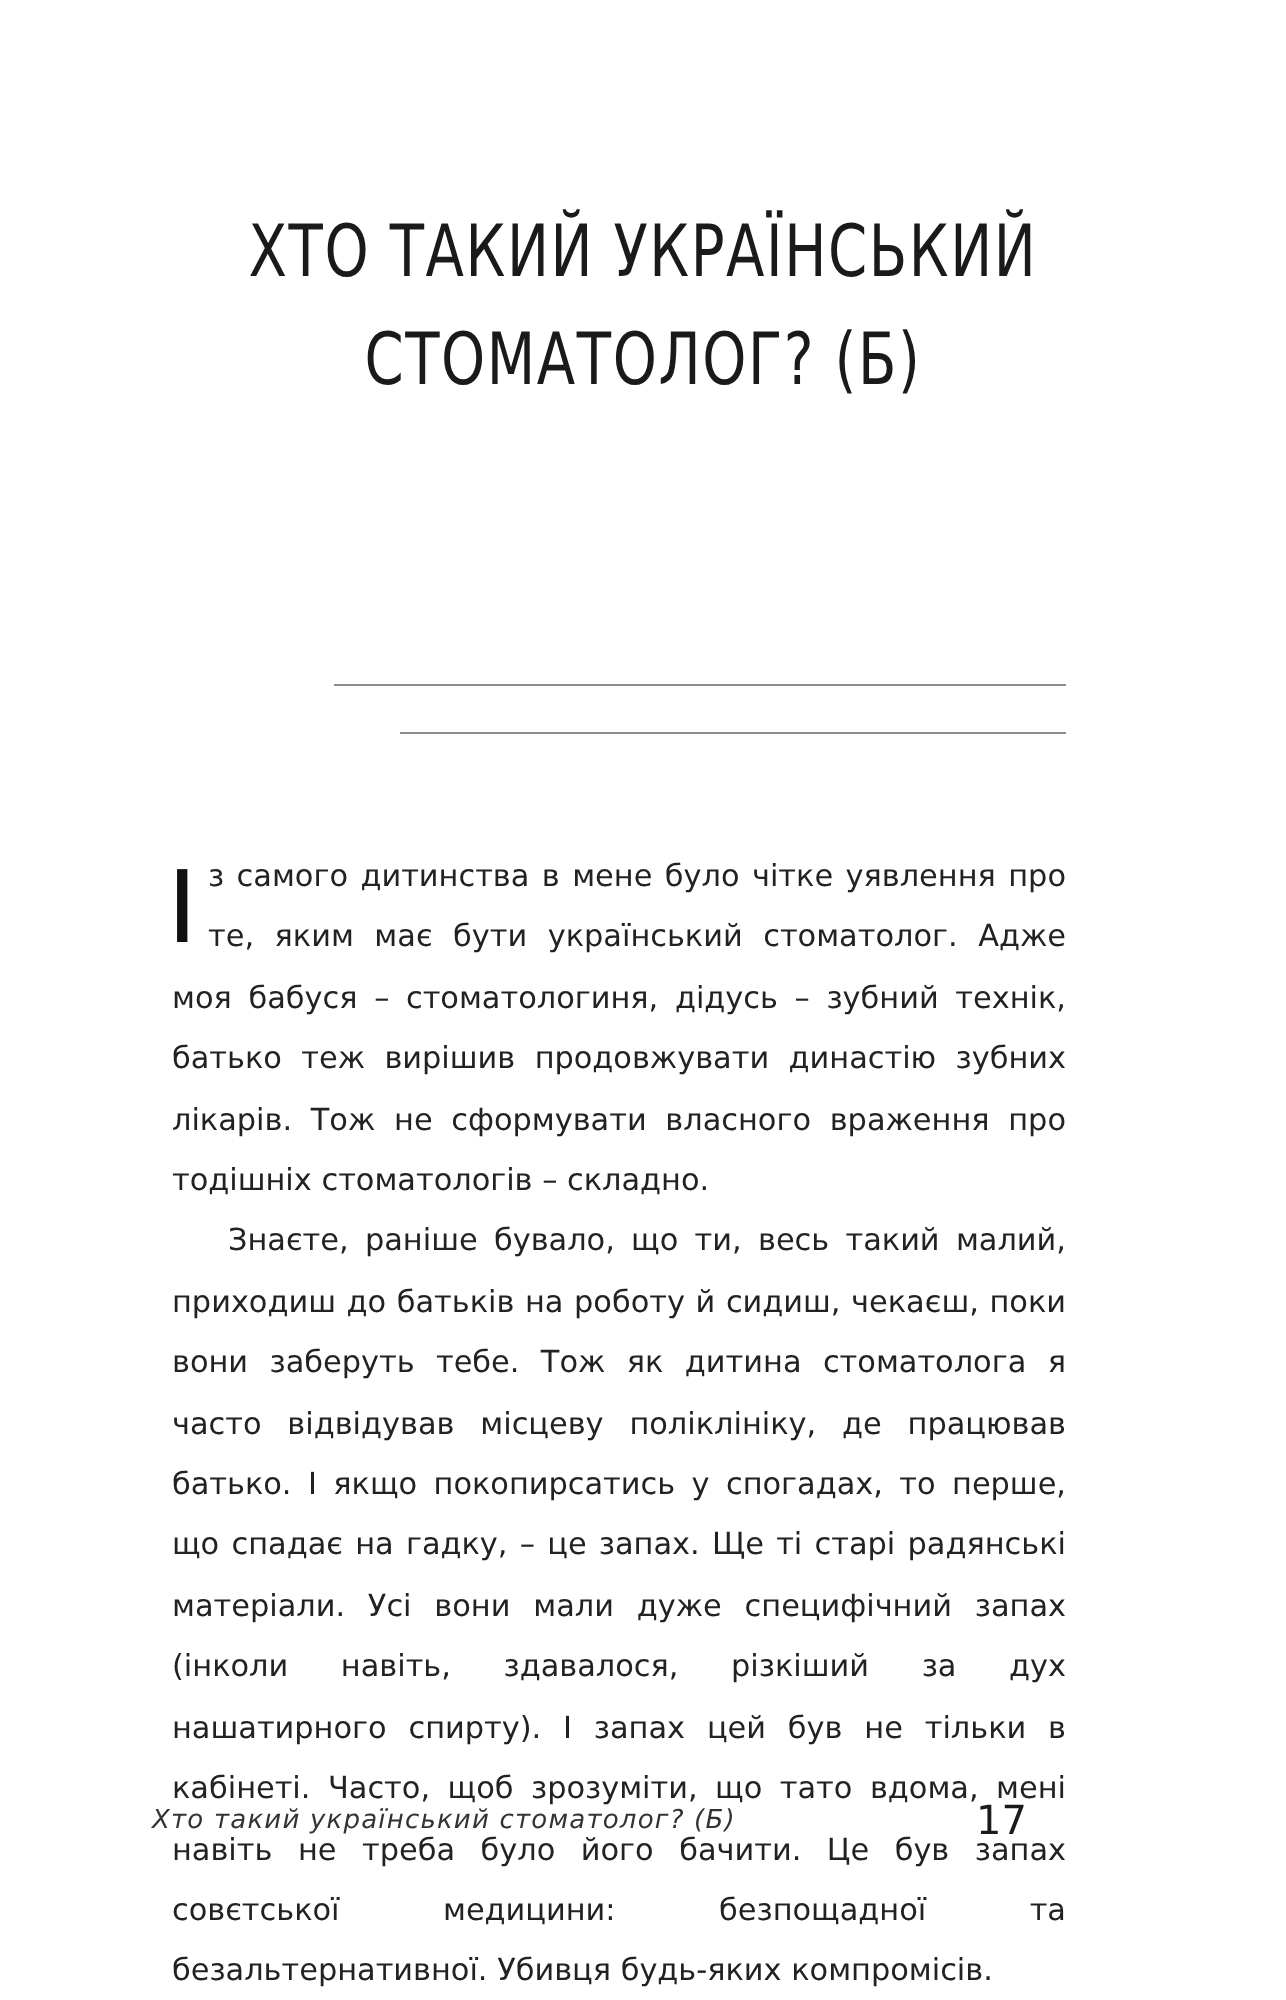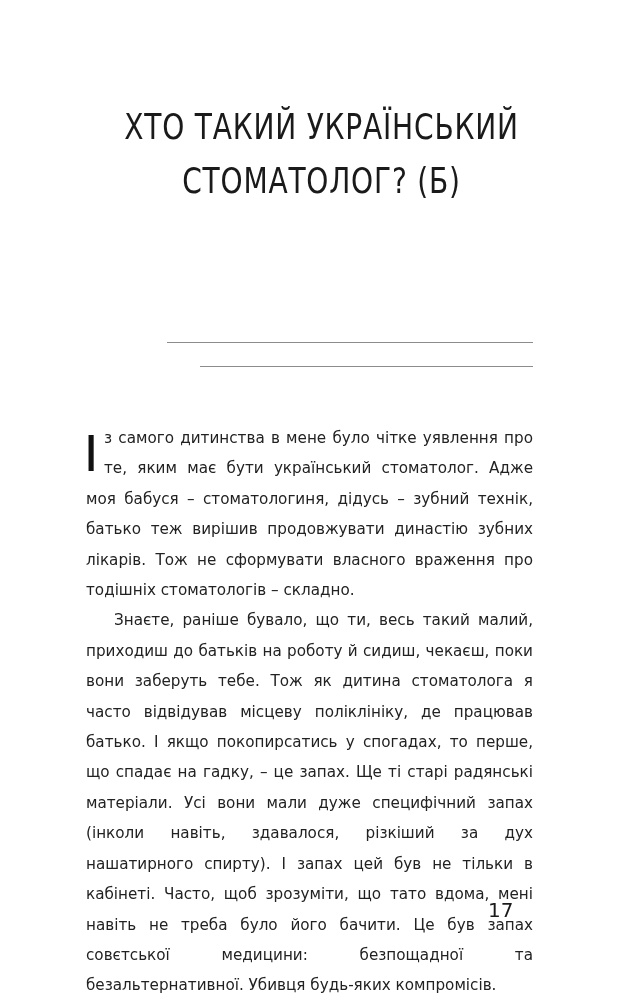"Хто такий український стоматолог? (Б)" div.footer-title { html: none -> <div>Хто такий український стоматолог? (Б)</div> }
